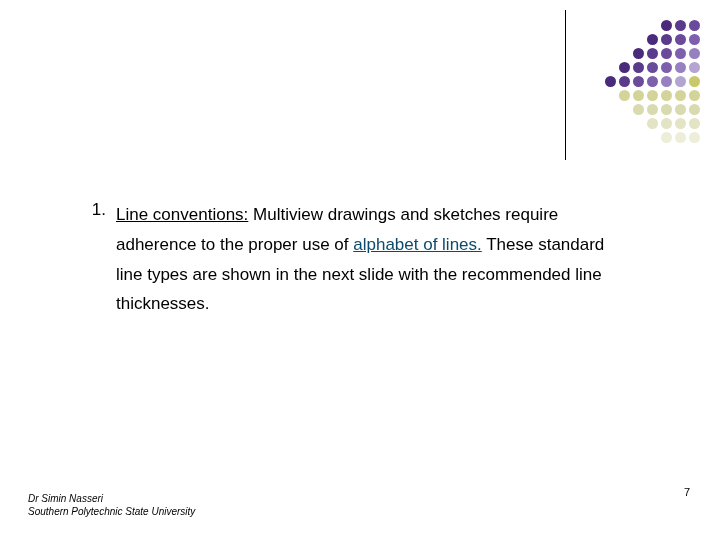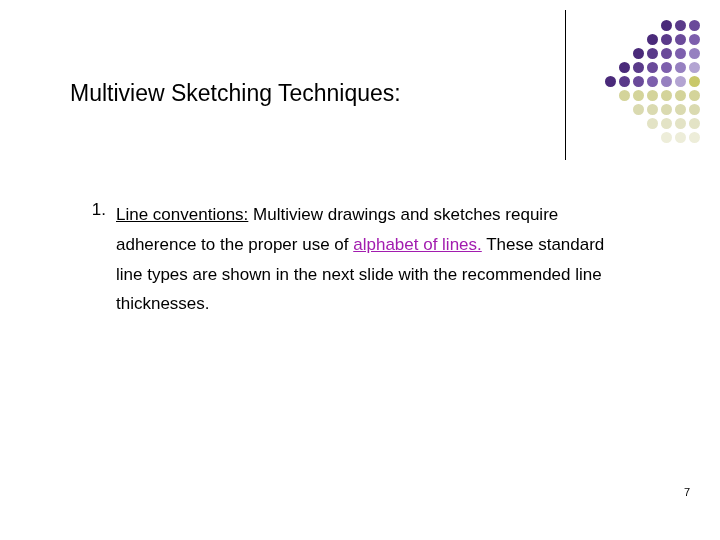"Multiview Sketching Techniques:" div.title-wrap { html: <div> <h1>Multiview Sketching Techniques:</h1> </div> -> none }
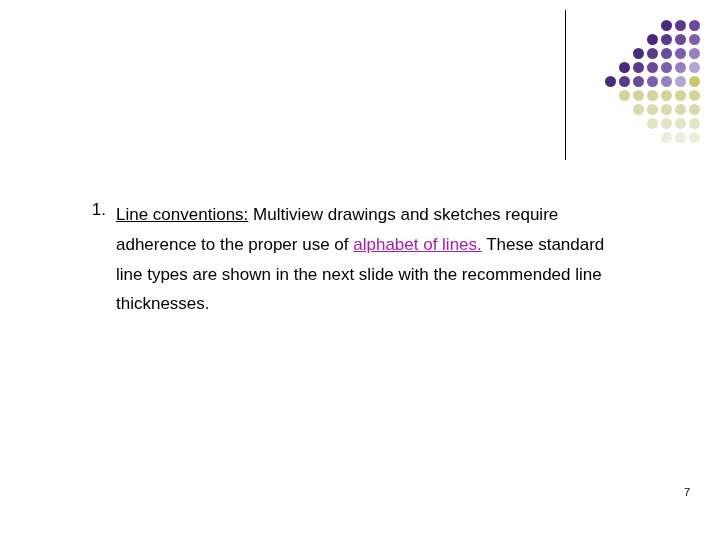"alphabet of lines." .link { color: #a21caf -> #0c4a6e }
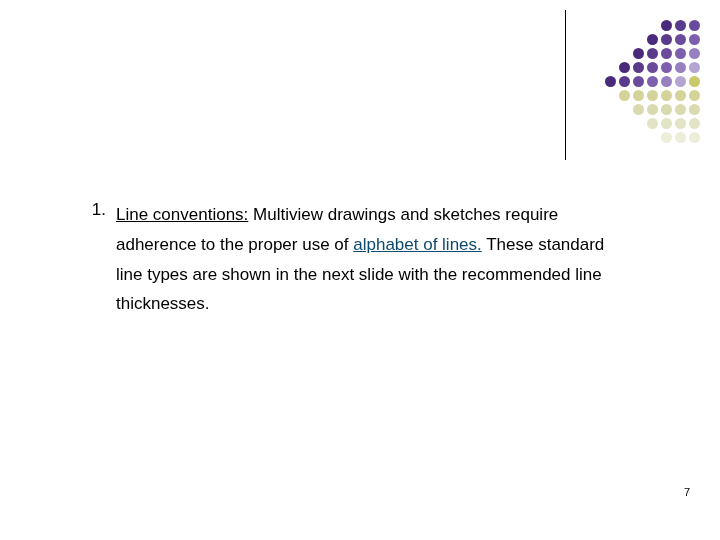"Dr Simin Nasseri" div { html: none -> <div>Dr Simin Nasseri</div> }
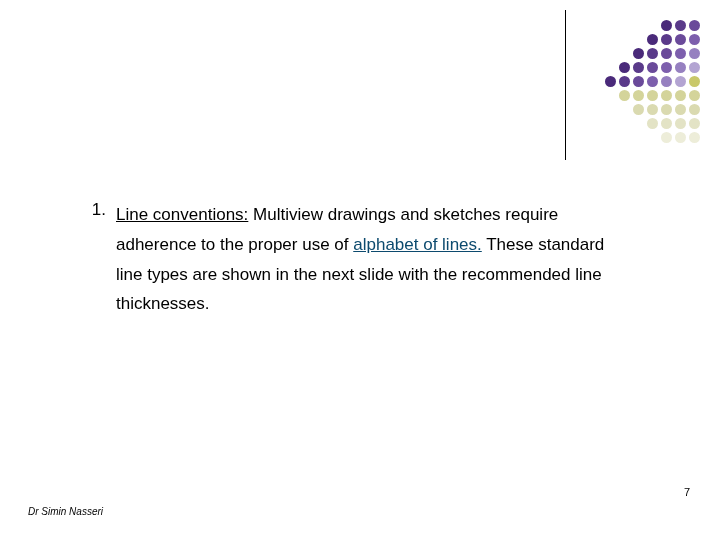"Southern Polytechnic State University" div { html: none -> <div>Southern Polytechnic State University</div> }
